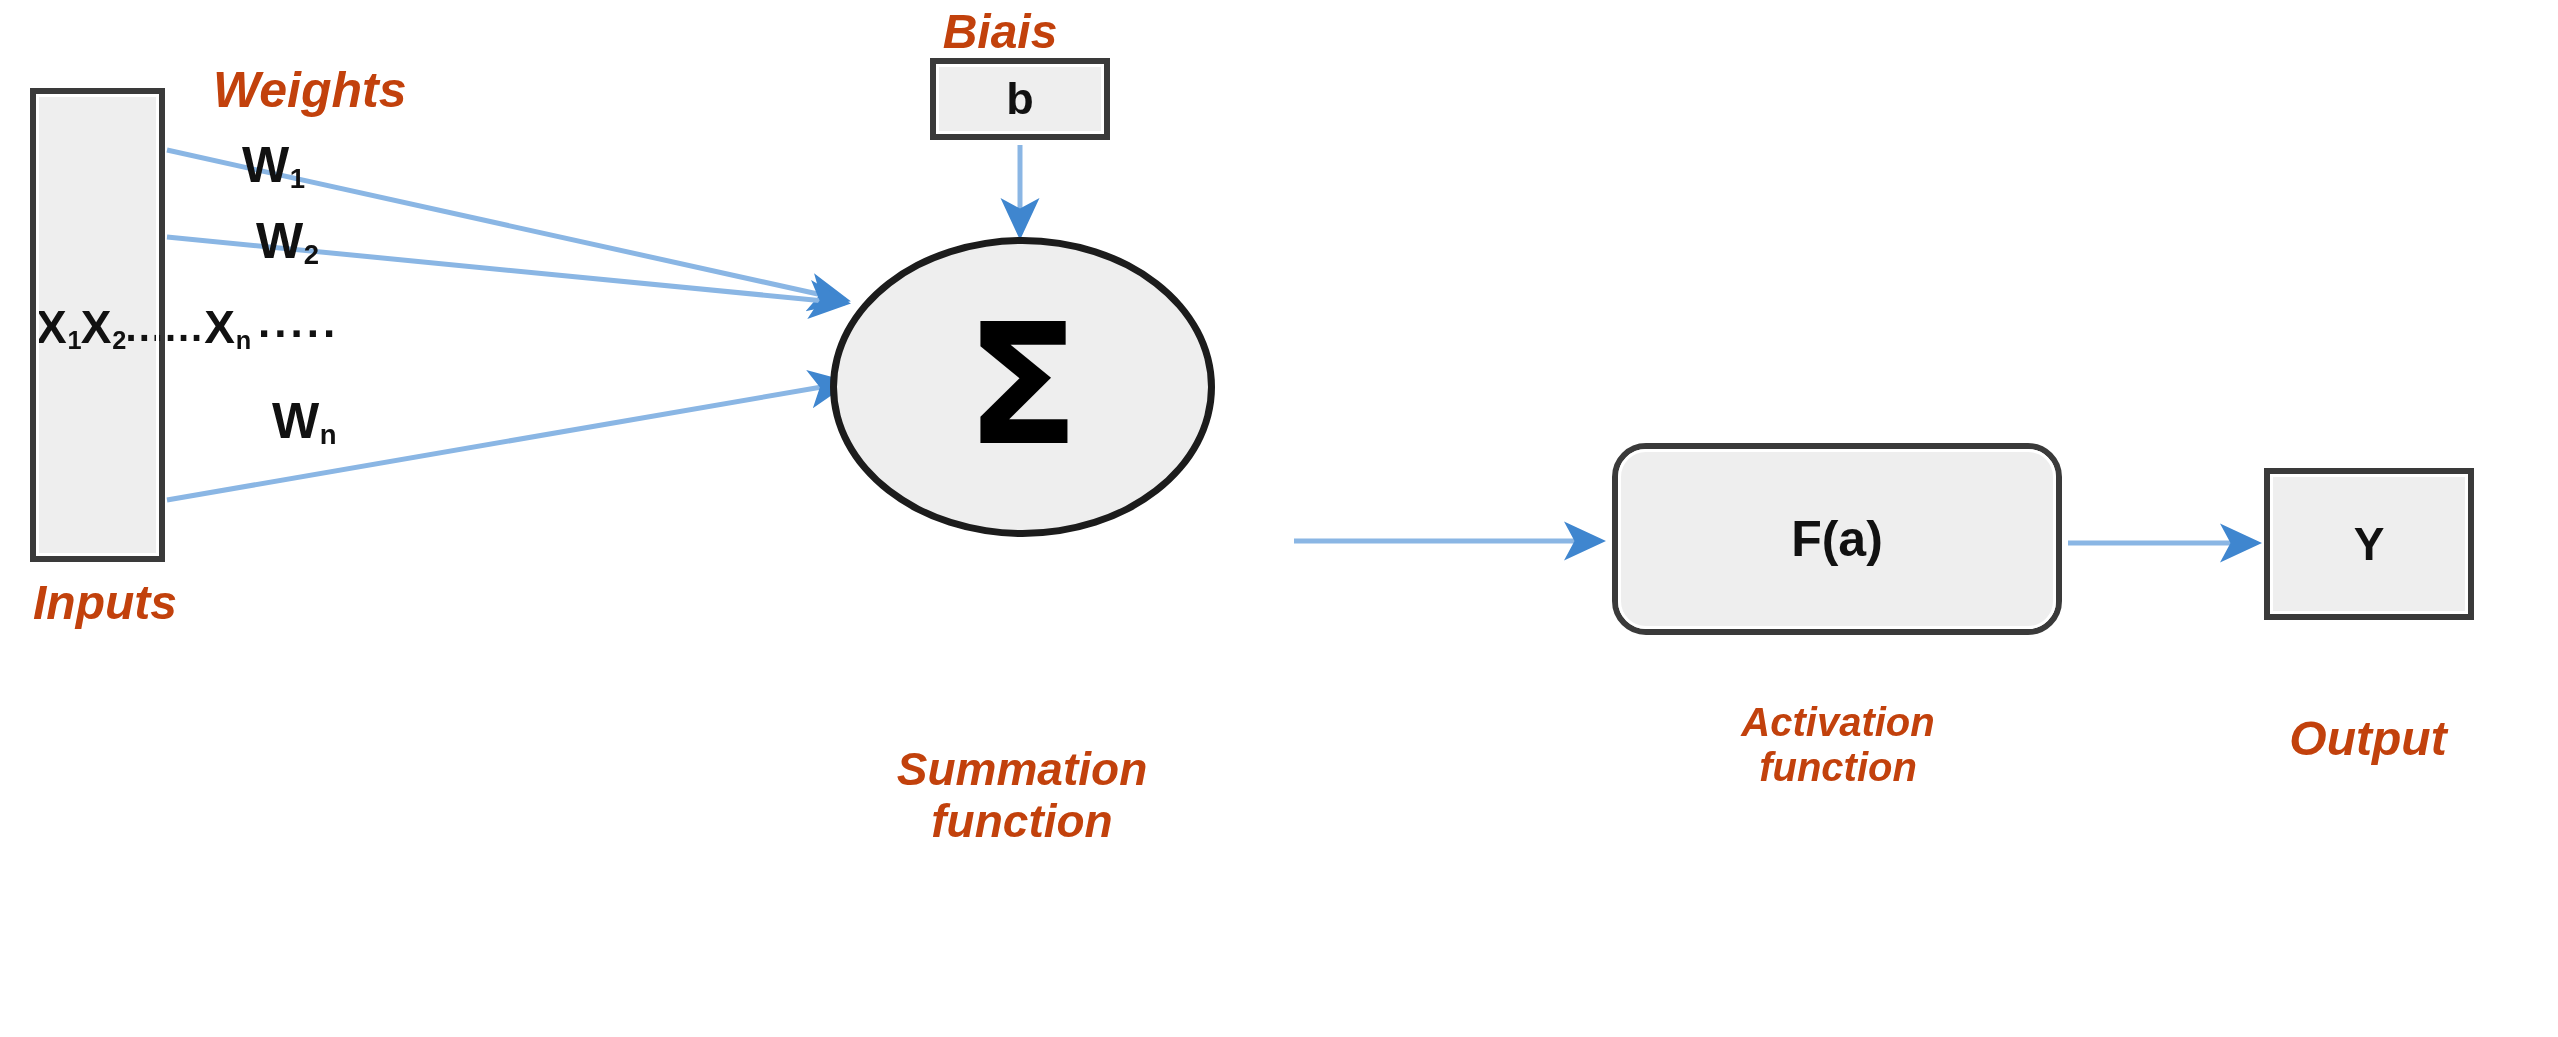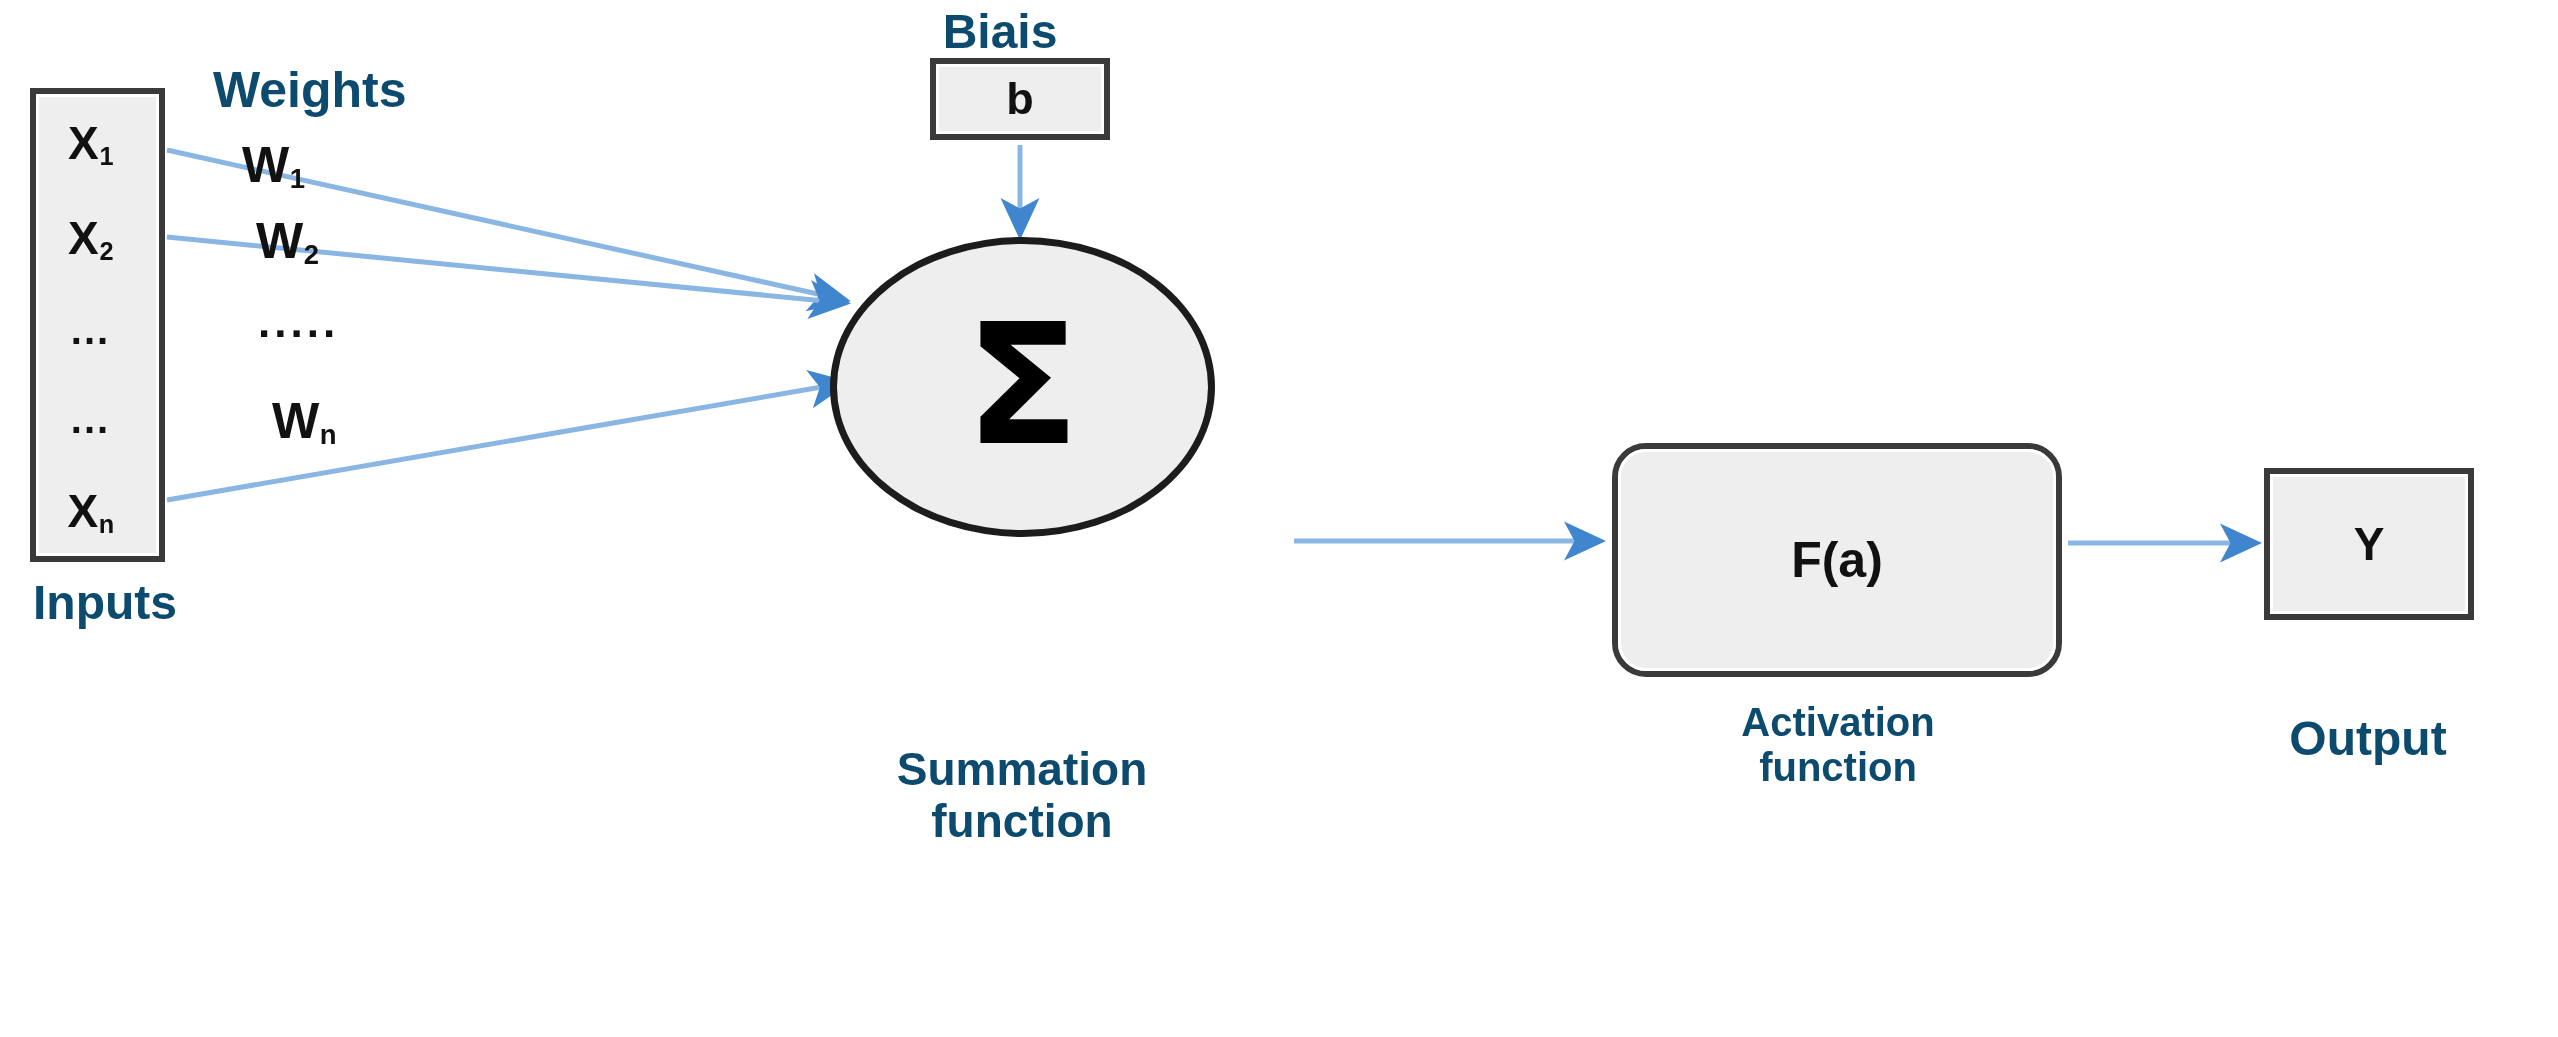"Biais" .caption { color: #0c4a6e -> #c2410c; font-style: none -> italic }
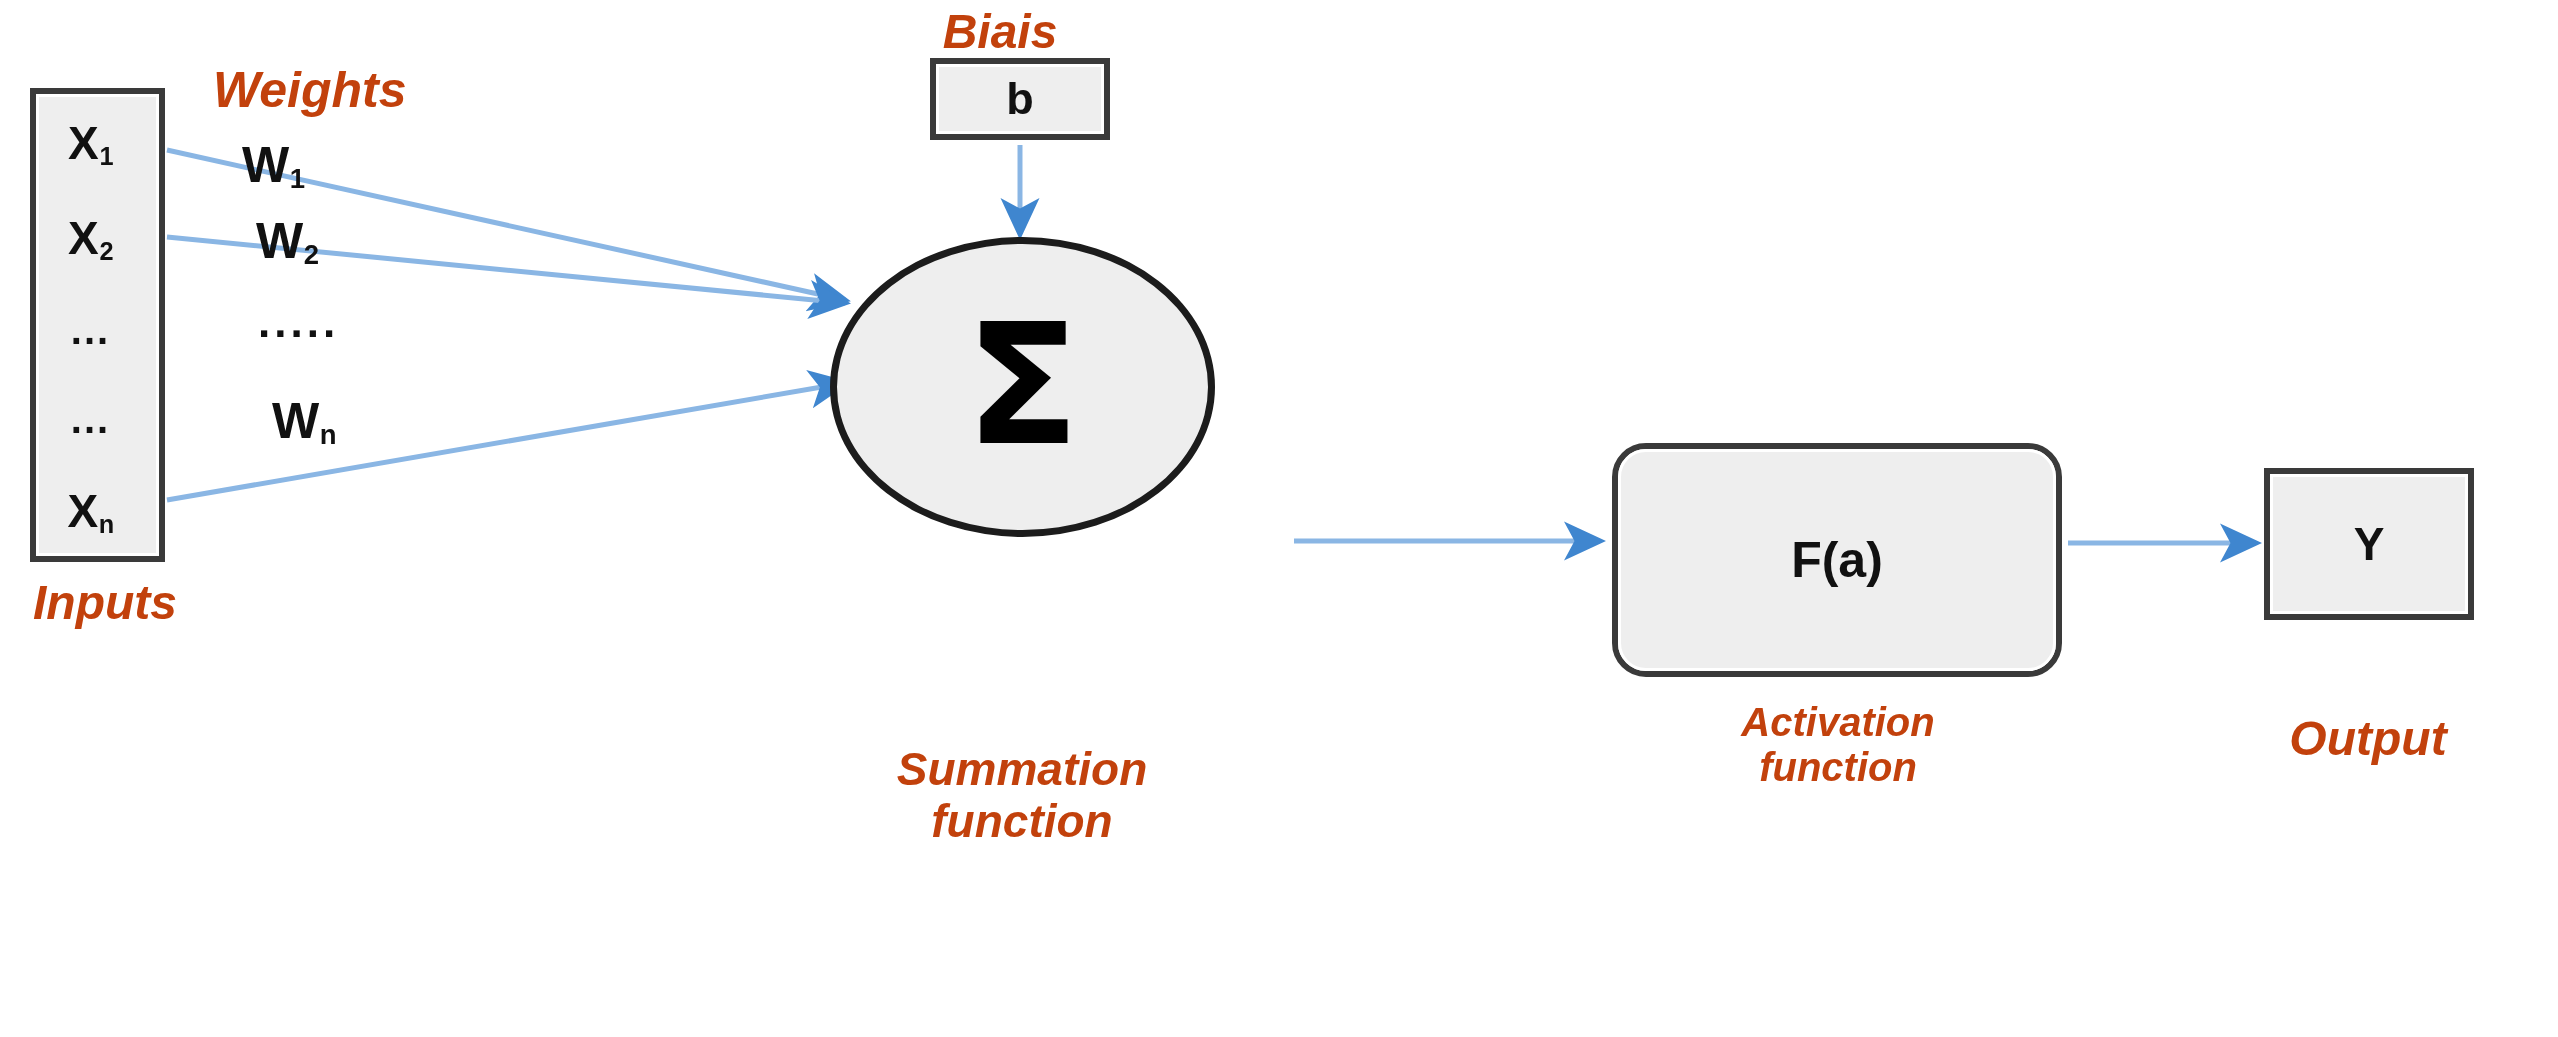"X1" #inputs-box { flex-direction: column -> row }
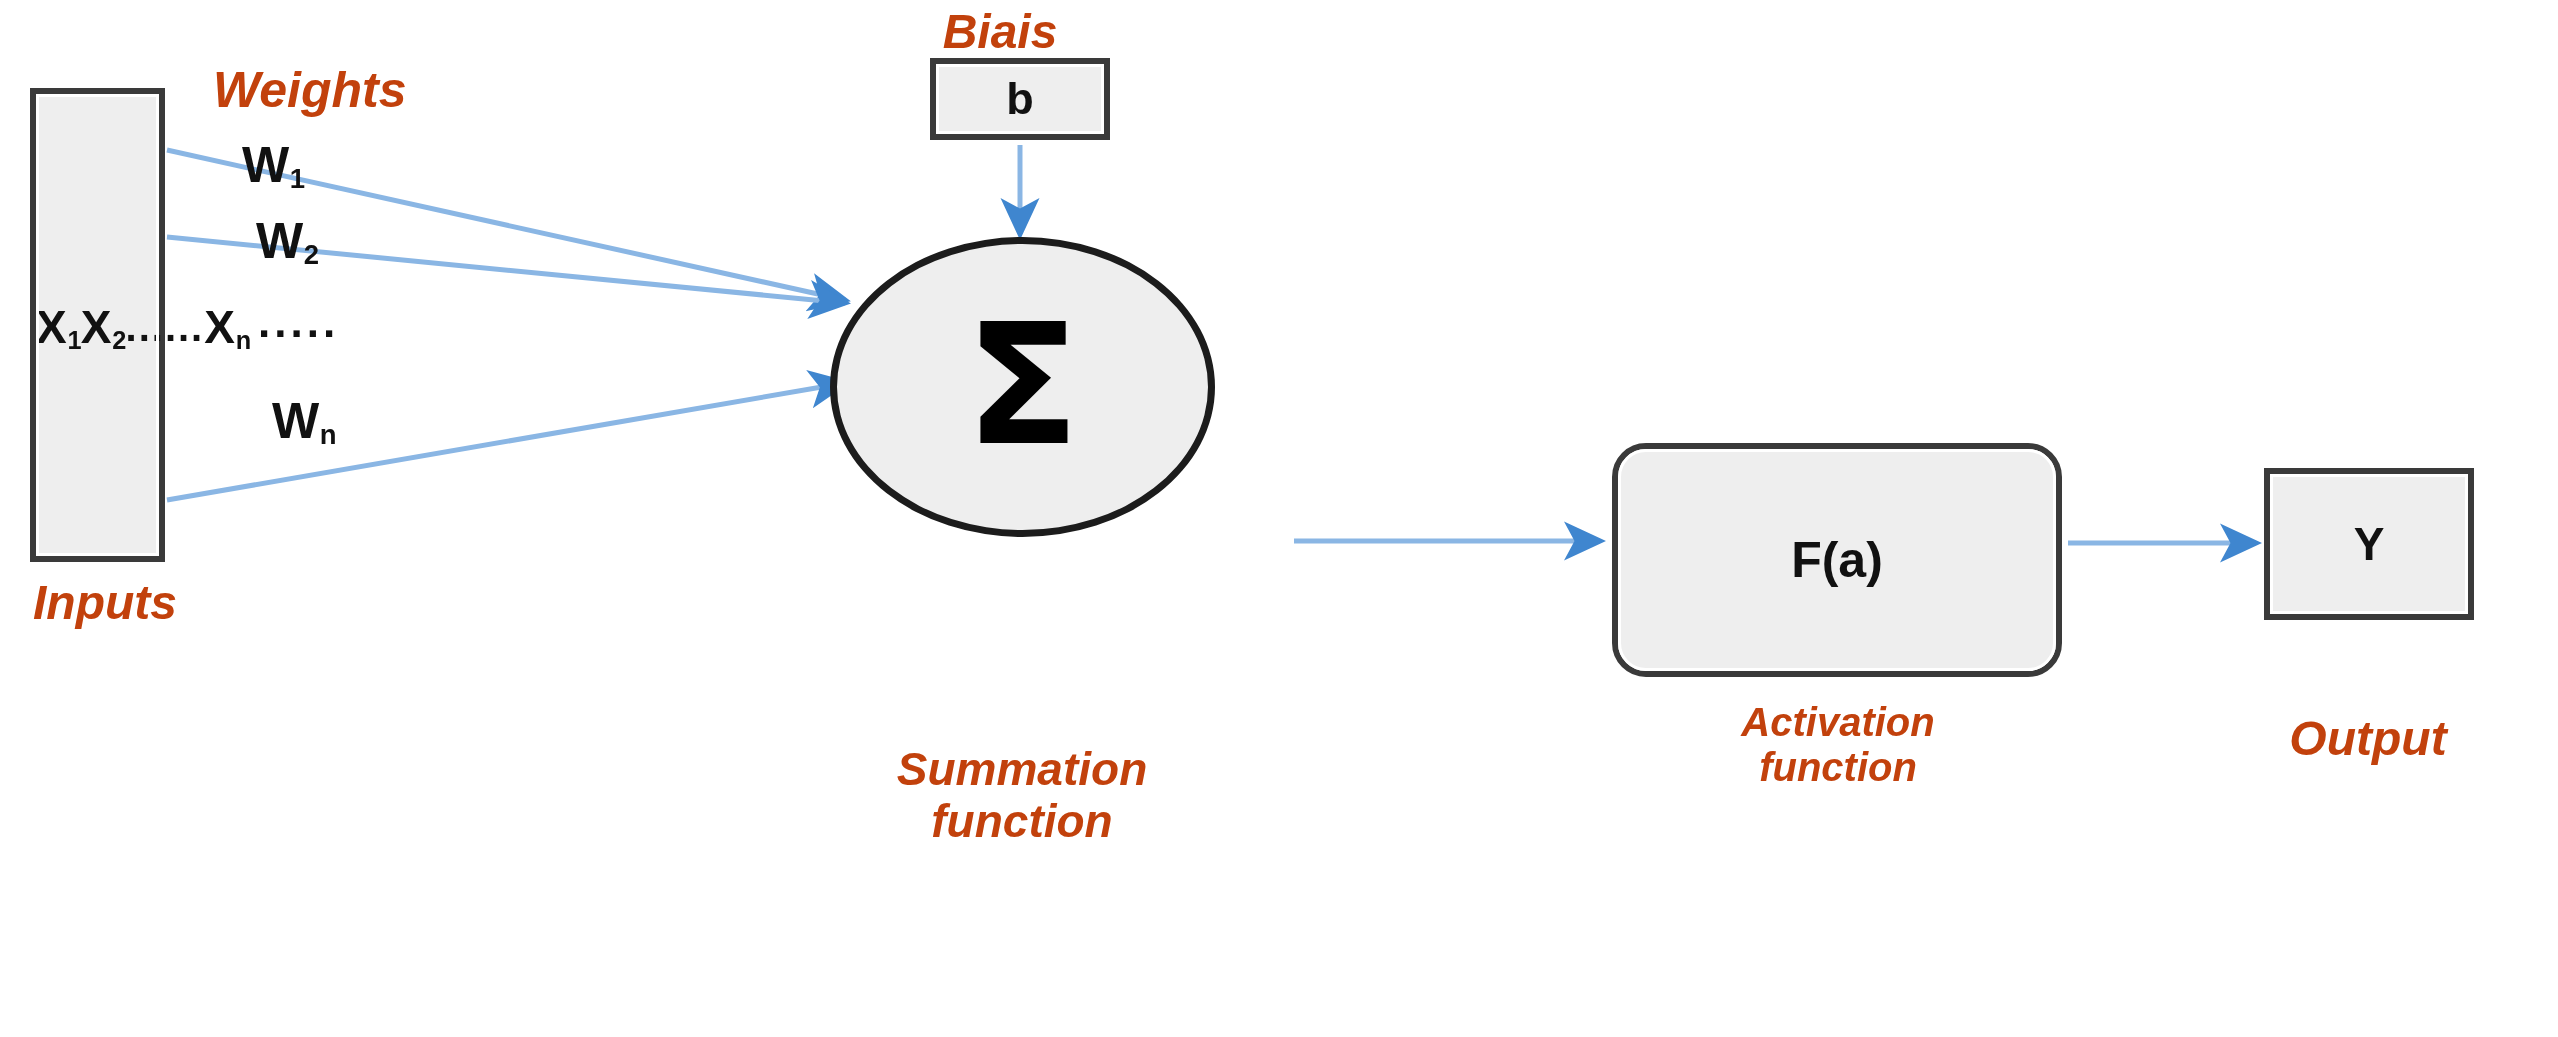"F(a)" #activation-box { height: 234px -> 192px }
